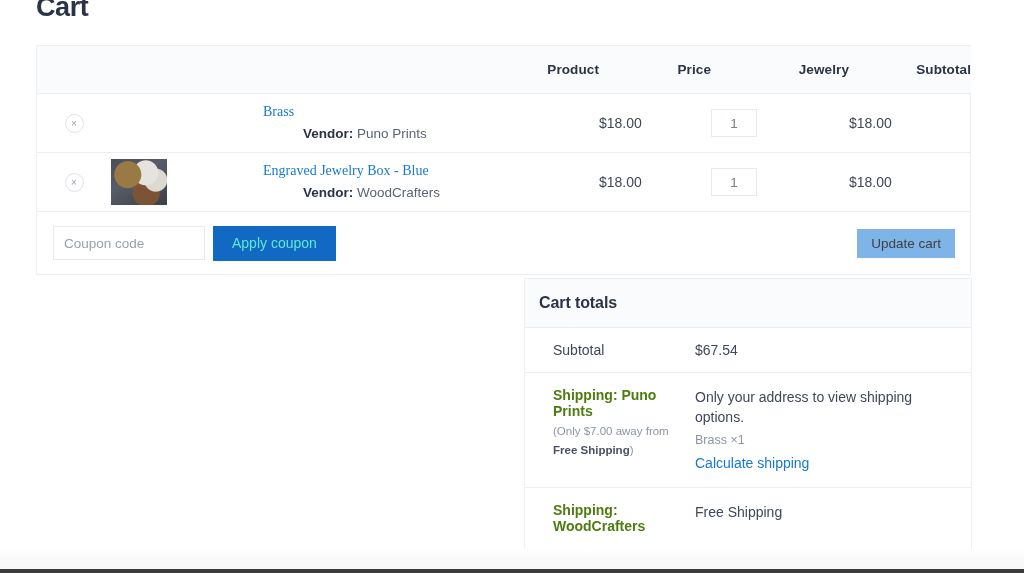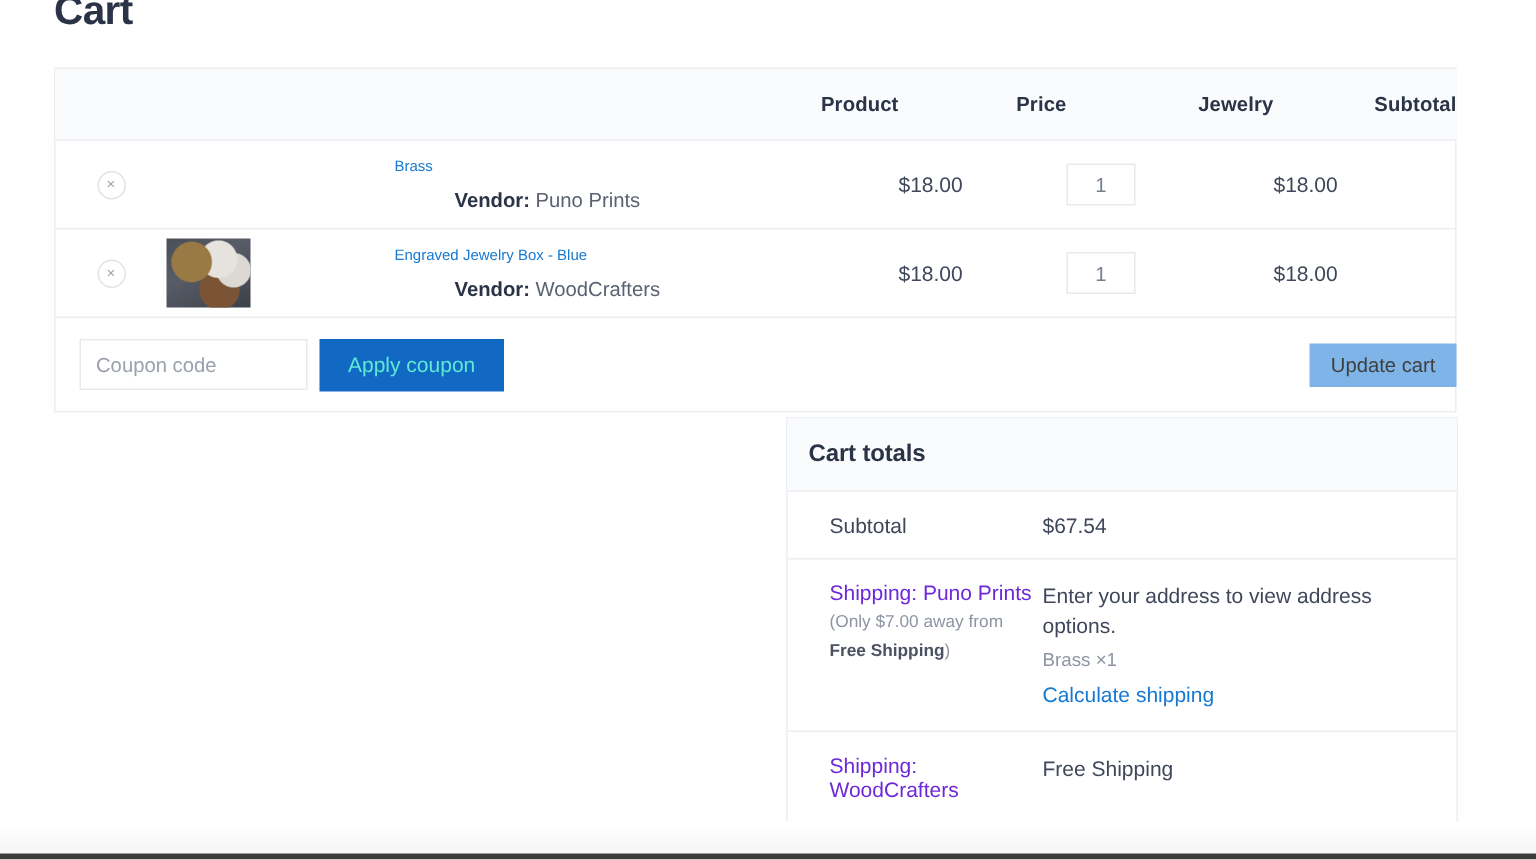"Brass" .prod-link { font-family: none -> Liberation Serif, serif; font-size: 10px -> 14px }
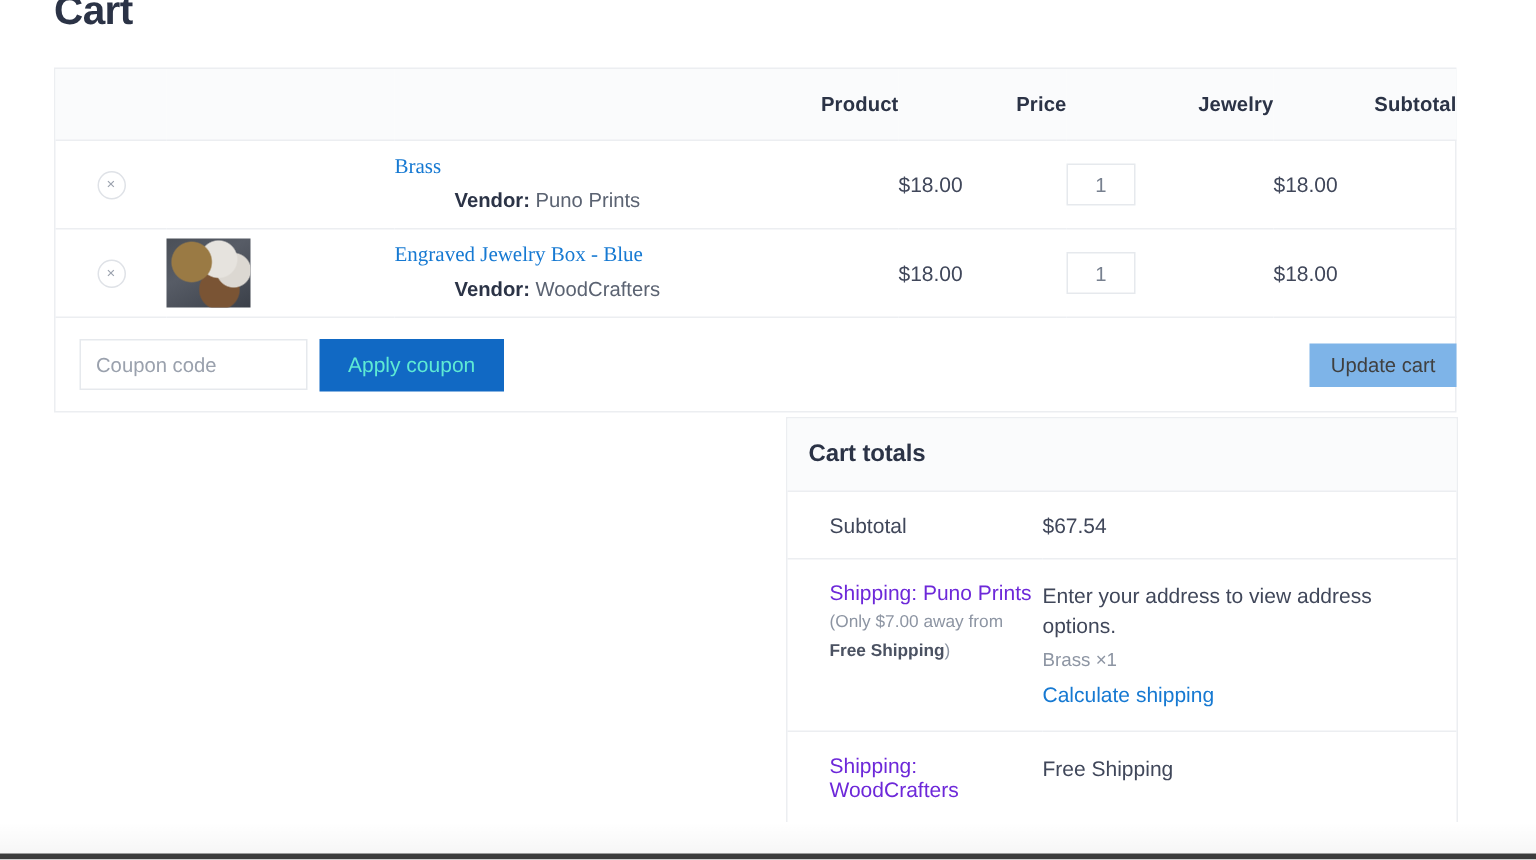"Coupon code" .actions-inner { padding: 0 0 0 16px -> 0 16px 0 16px }
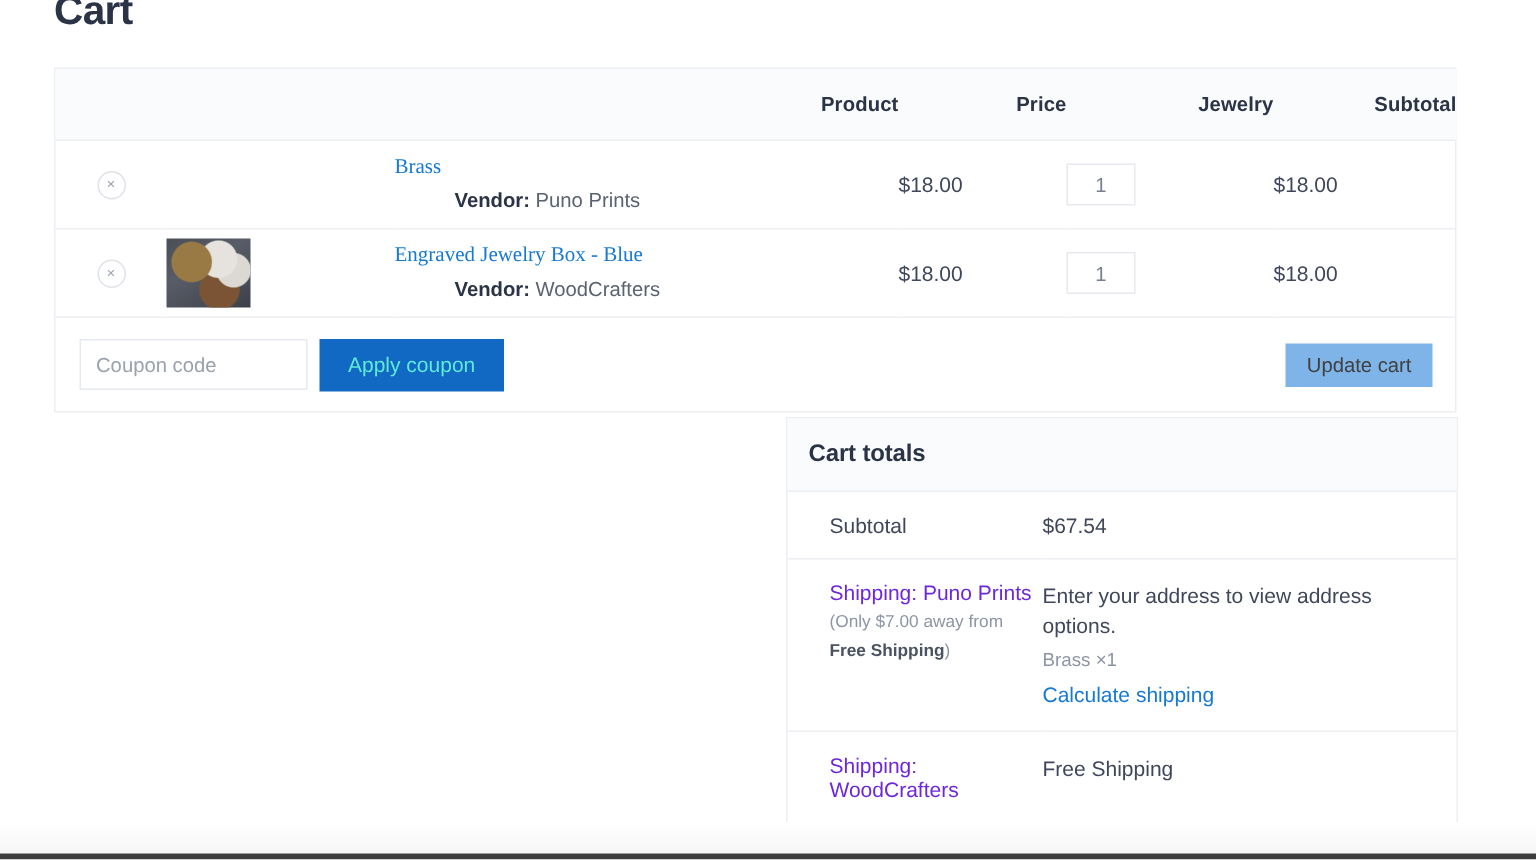"Shipping: Puno Prints" .th-strong { color: #6d28d9 -> #4d7c0f; font-weight: normal -> bold }
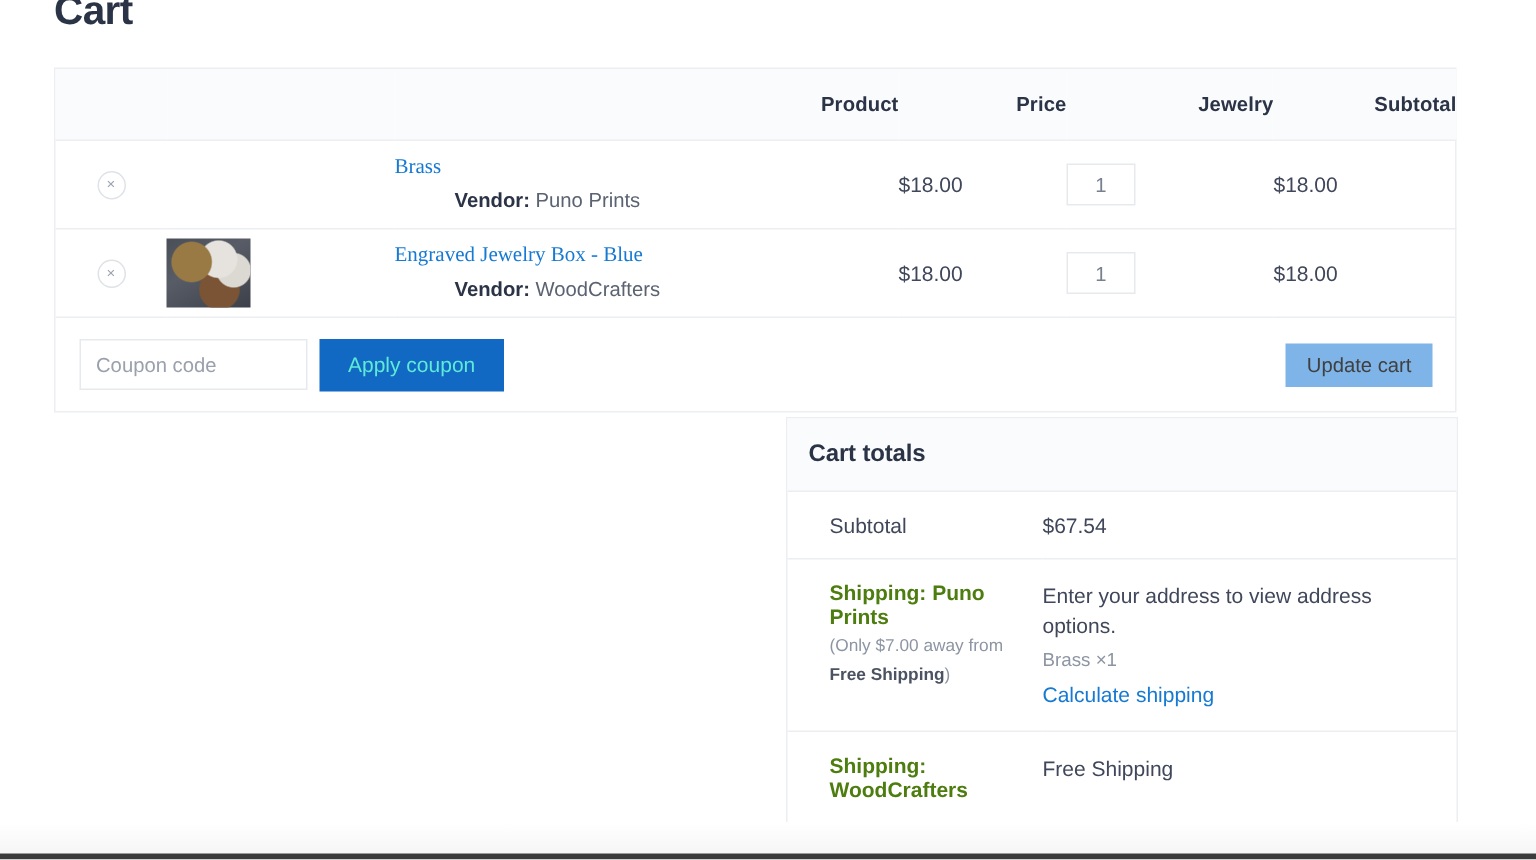"Enter your address to view" span.ship-msg { text: Enter your address to view address -> Only your address to view shipping }
